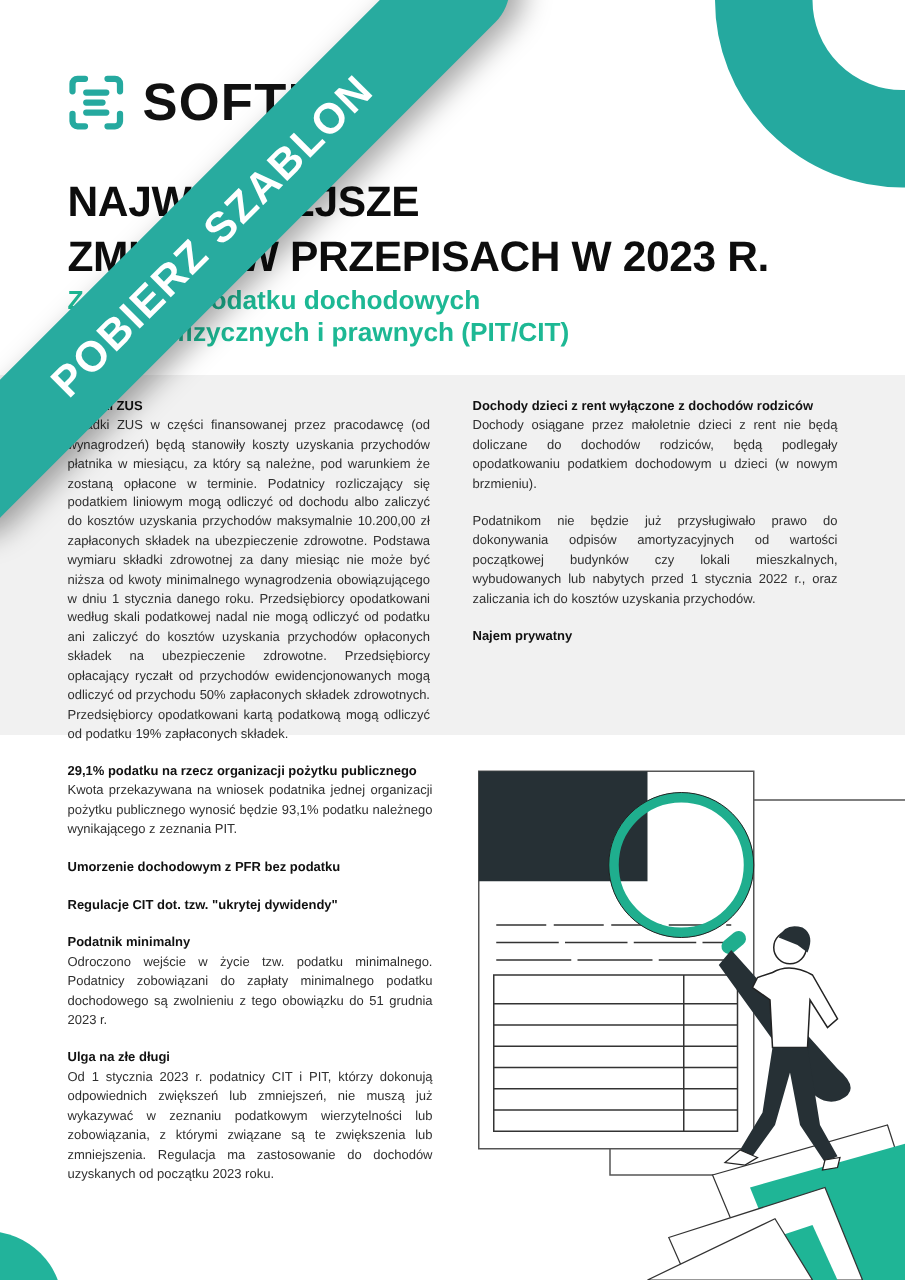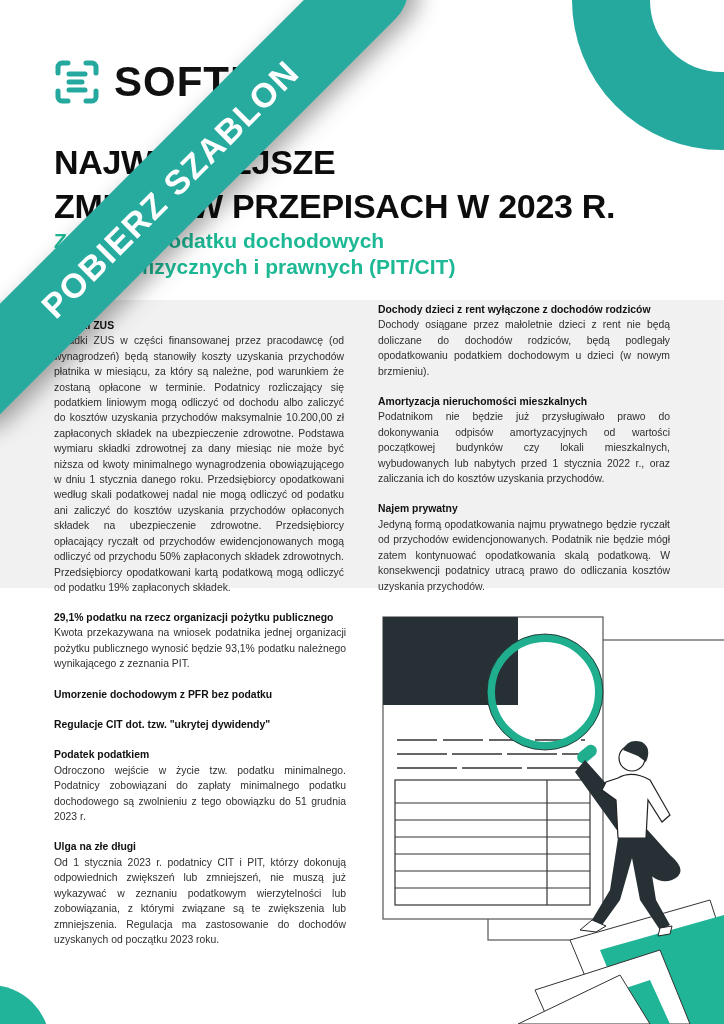"Dochody dzieci z rent wyłączone" .col-right-top { top: 302px -> 318px }
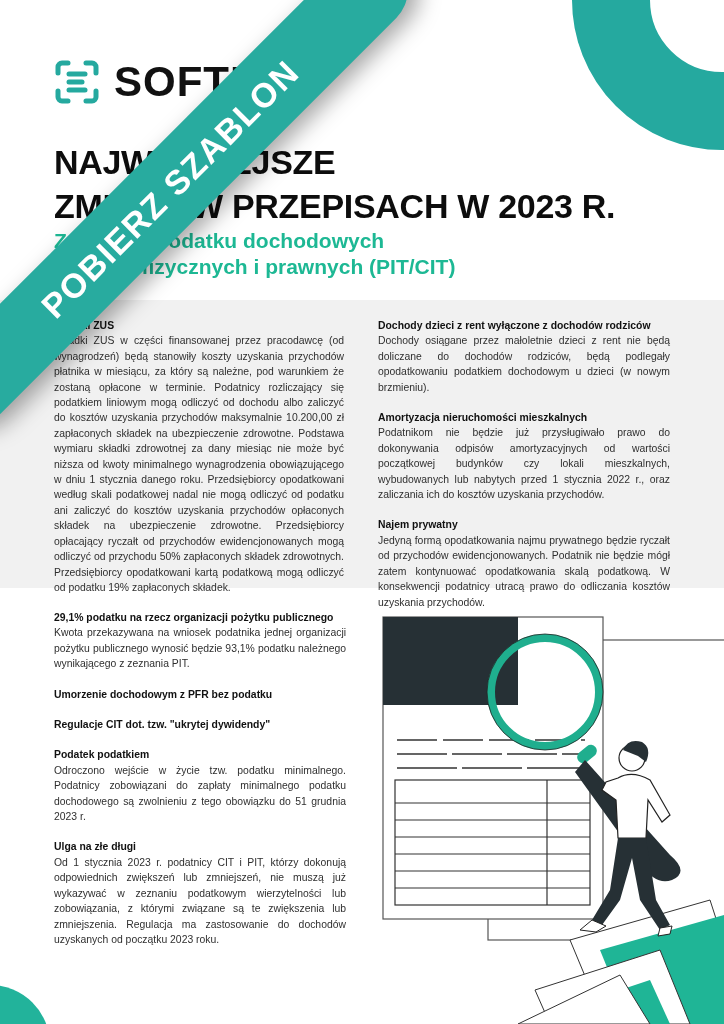"Amortyzacja nieruchomości mieszkalnych" h3 { html: <h3>Amortyzacja nieruchomości mieszkalnych</h3> -> none }
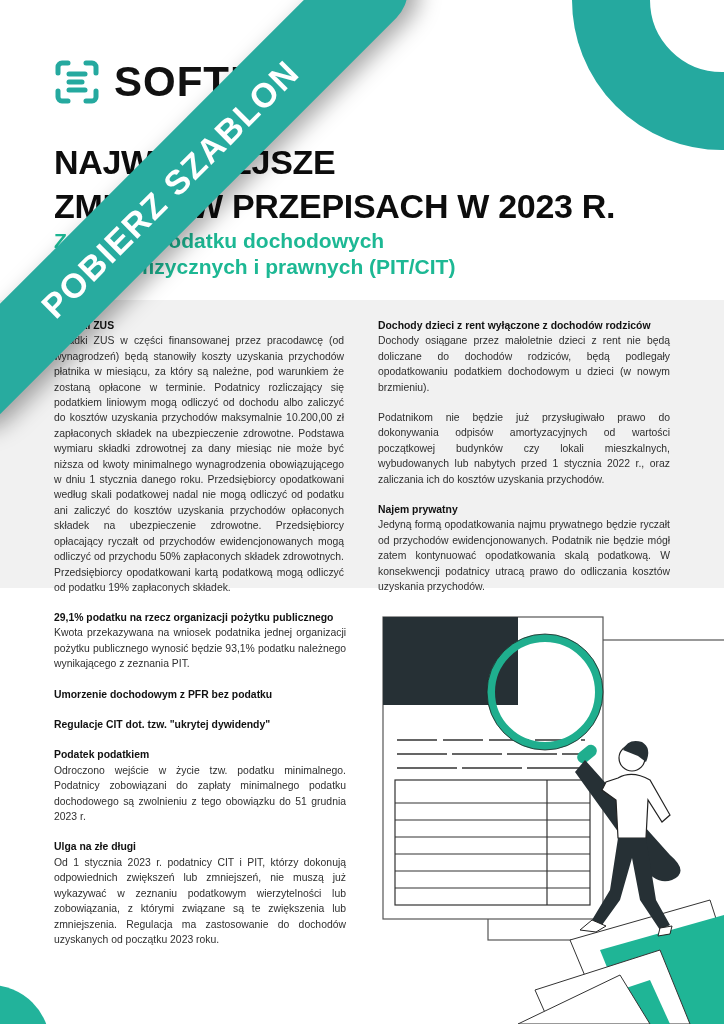"Jedyną formą opodatkowania najmu" p { html: <p>Jedyną formą opodatkowania najmu prywatnego będzie ryczałt od przychodów ewidencjonowanych. Podatnik nie będzie mógł zatem kontynuować opodatkowania skalą podatkową. W konsekwencji podatnicy utracą prawo do odliczania kosztów uzyskania przychodów.</p> -> none }
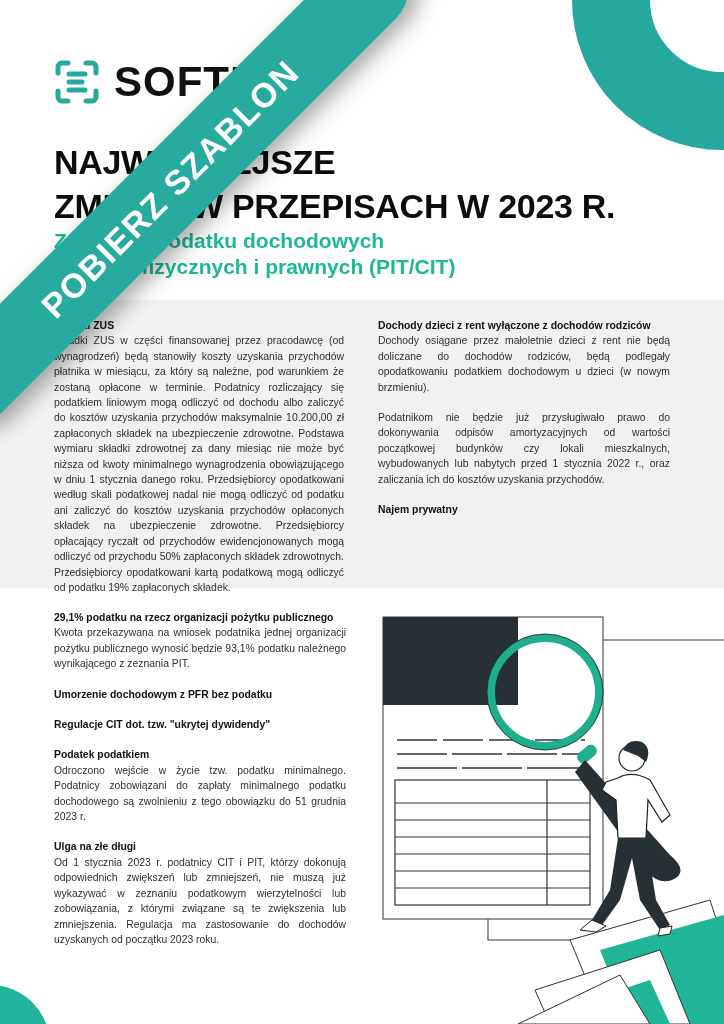"Podatek podatkiem" h3 { text: Podatek podatkiem -> Podatnik minimalny }
